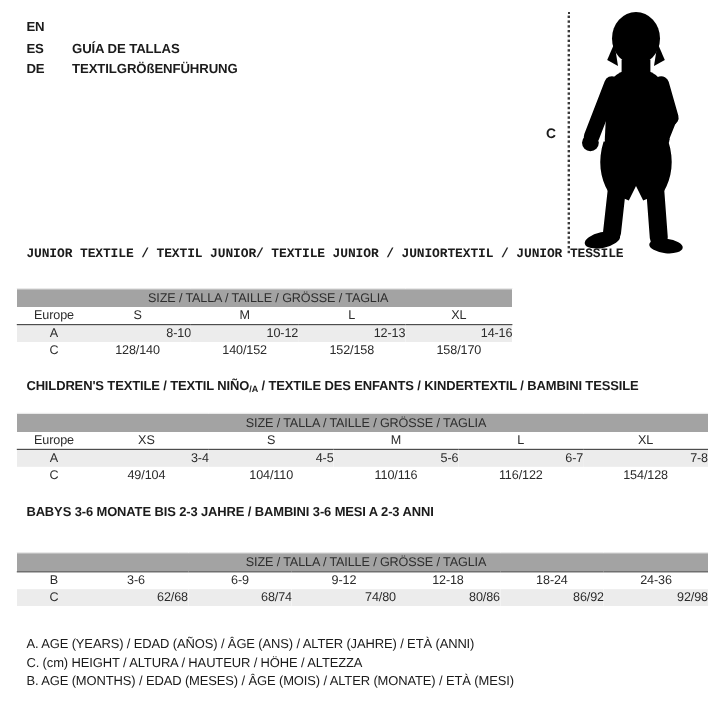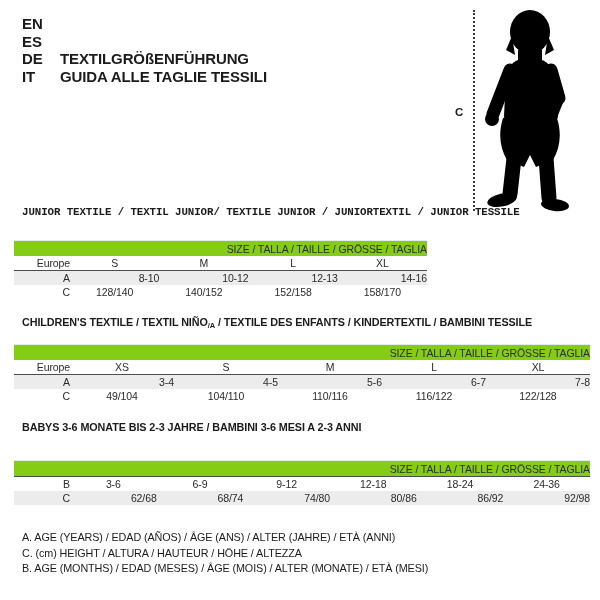"EN" .langs { font-size: 15px -> 11px }
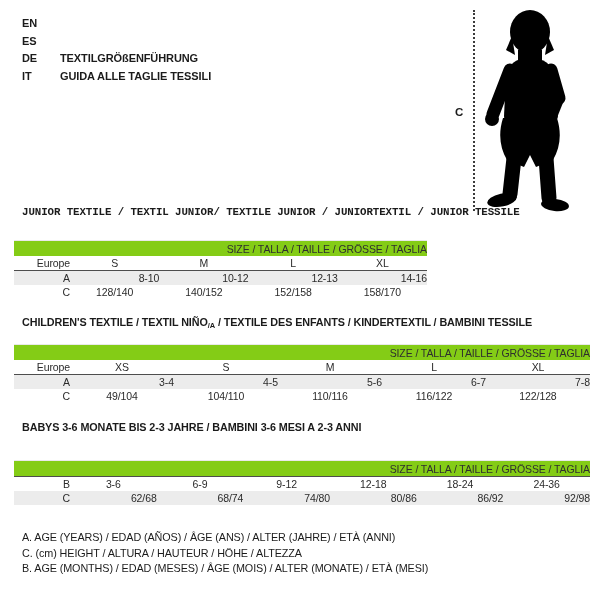"GUÍA DE TALLAS" span { html: none -> <span>GUÍA DE TALLAS</span> }
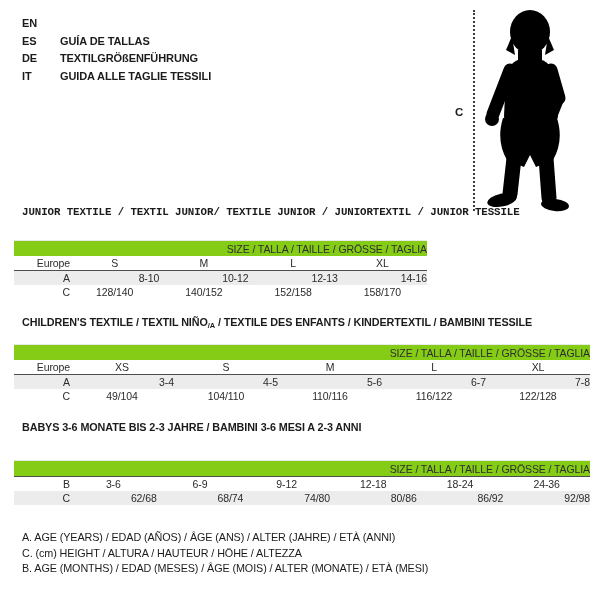"IT" div.lang-row { html: <div> <span>IT</span> <span>GUIDA ALLE TAGLIE TESSILI</span> </div> -> none }
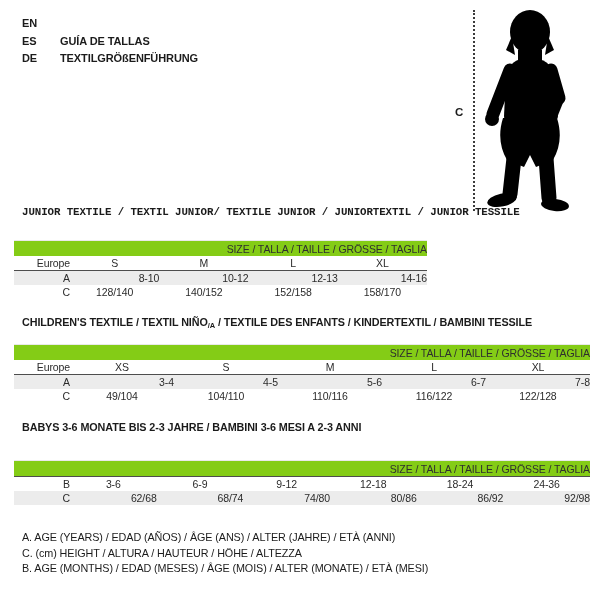"SIZE / TALLA / TAILLE" tr.bar-row td { background: #84cc16 -> #a3a3a3; text-align: right -> center }
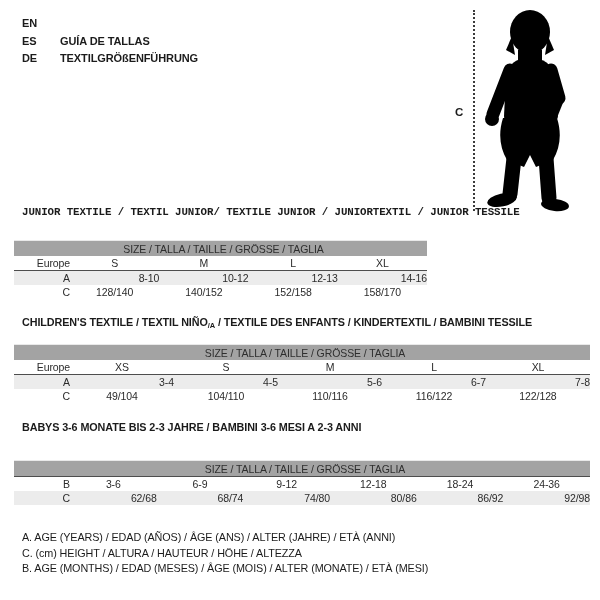"Europe" table.size-table td.lbl { text-align: right -> center }
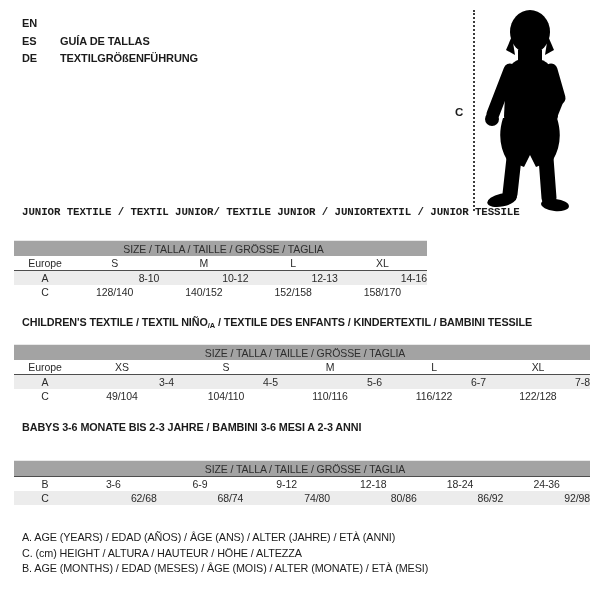"122/128" td { text: 122/128 -> 154/128 }
